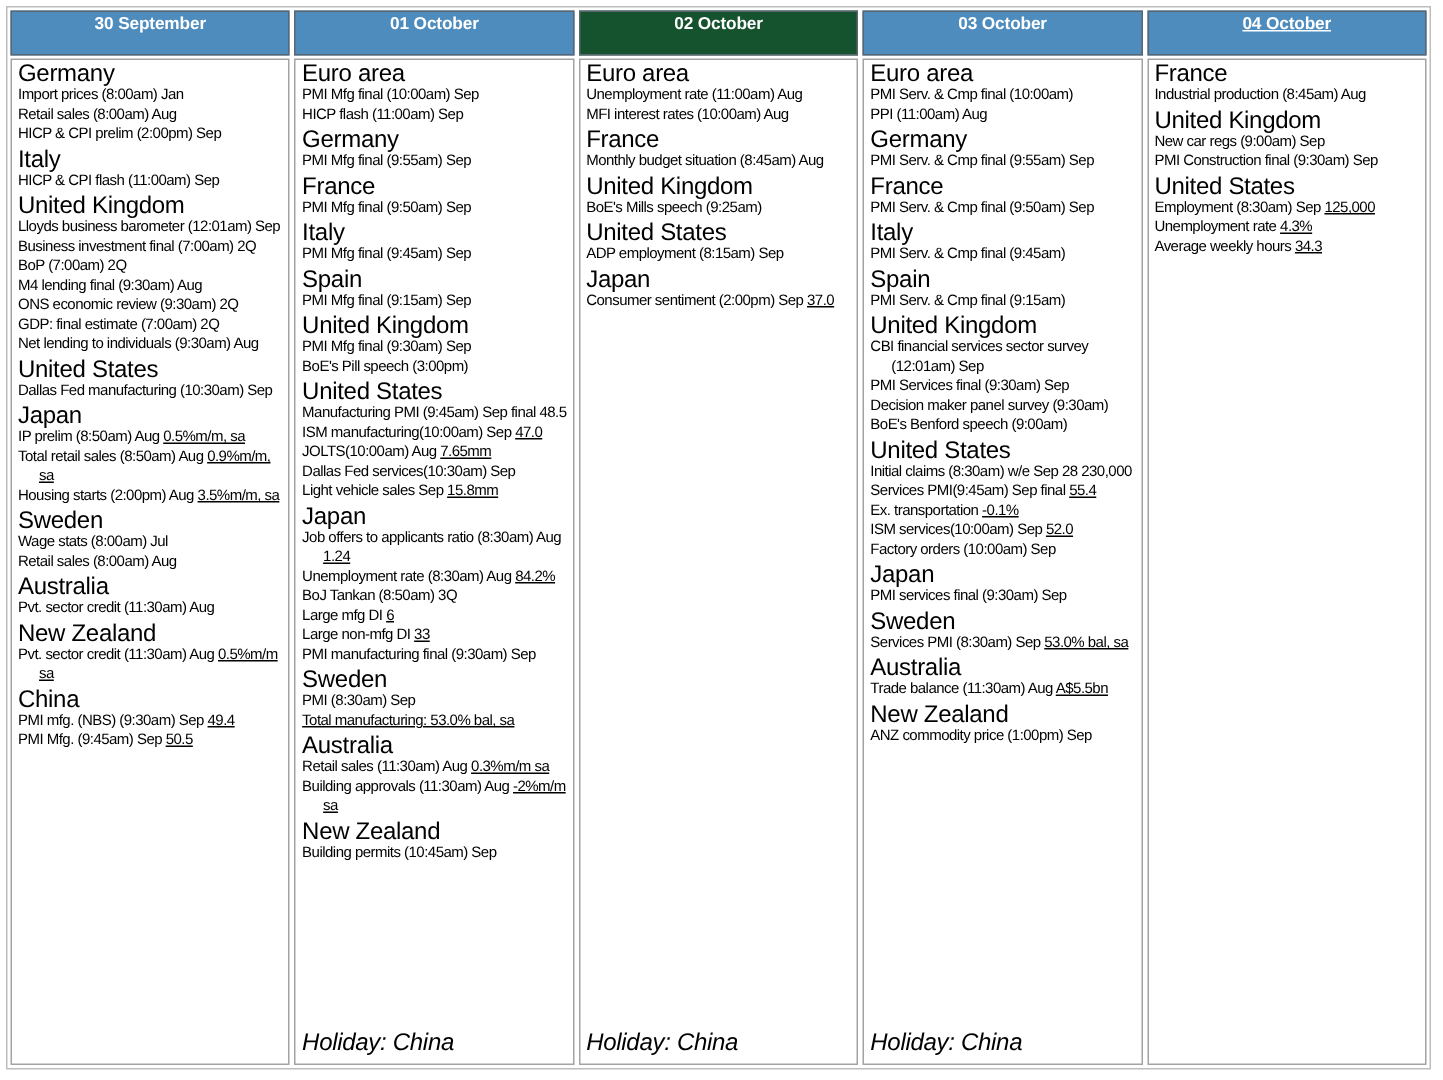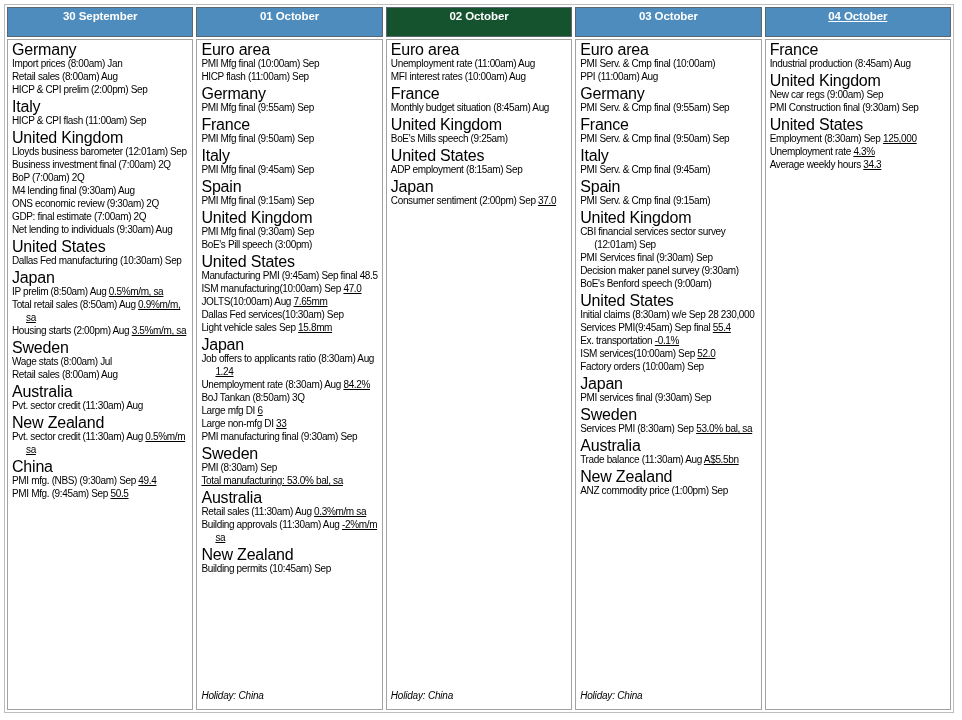"Holiday: China" .holiday { font-size: 10px -> 16px }
